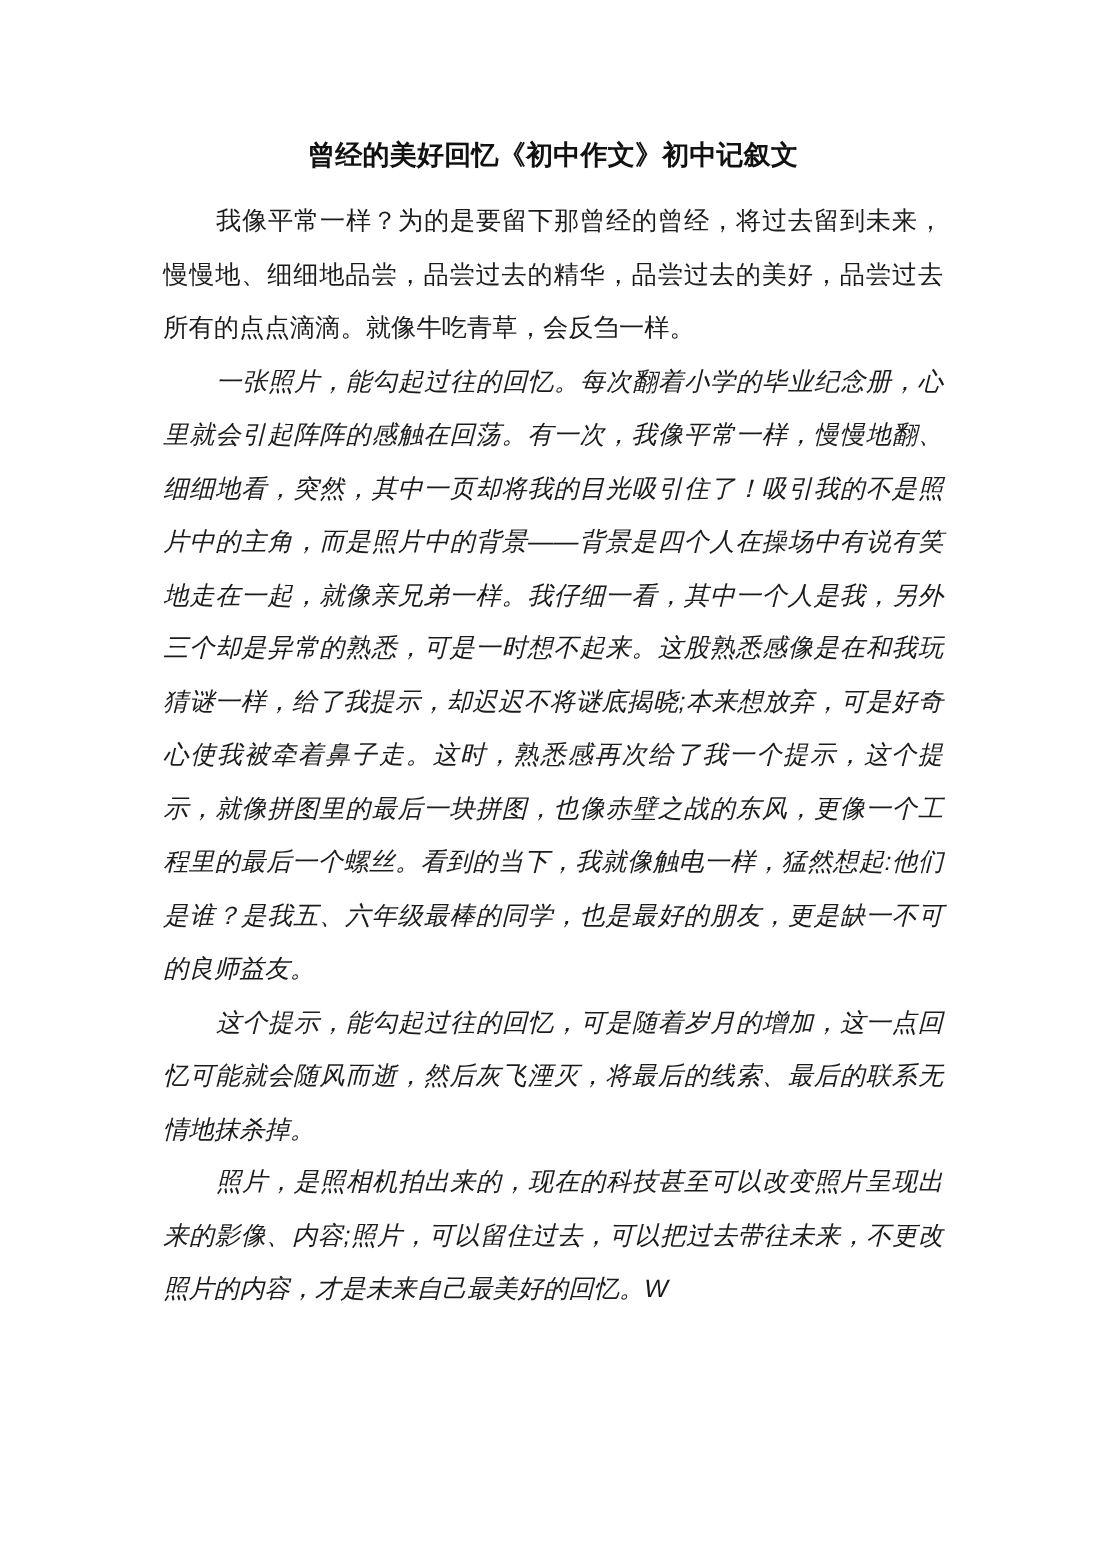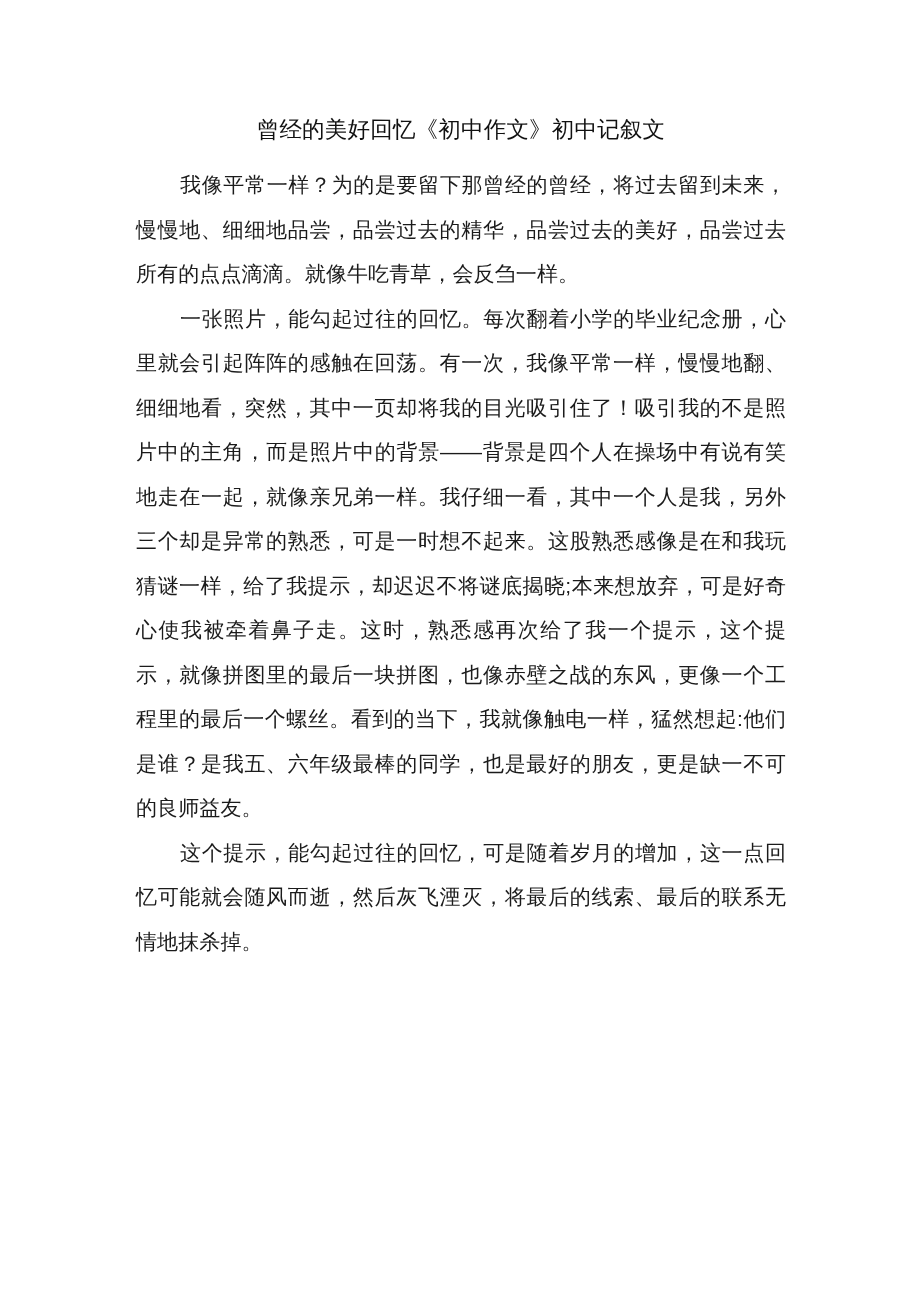"曾经的美好回忆《初中作文》初中记叙文" .doc-title { font-weight: normal -> bold }
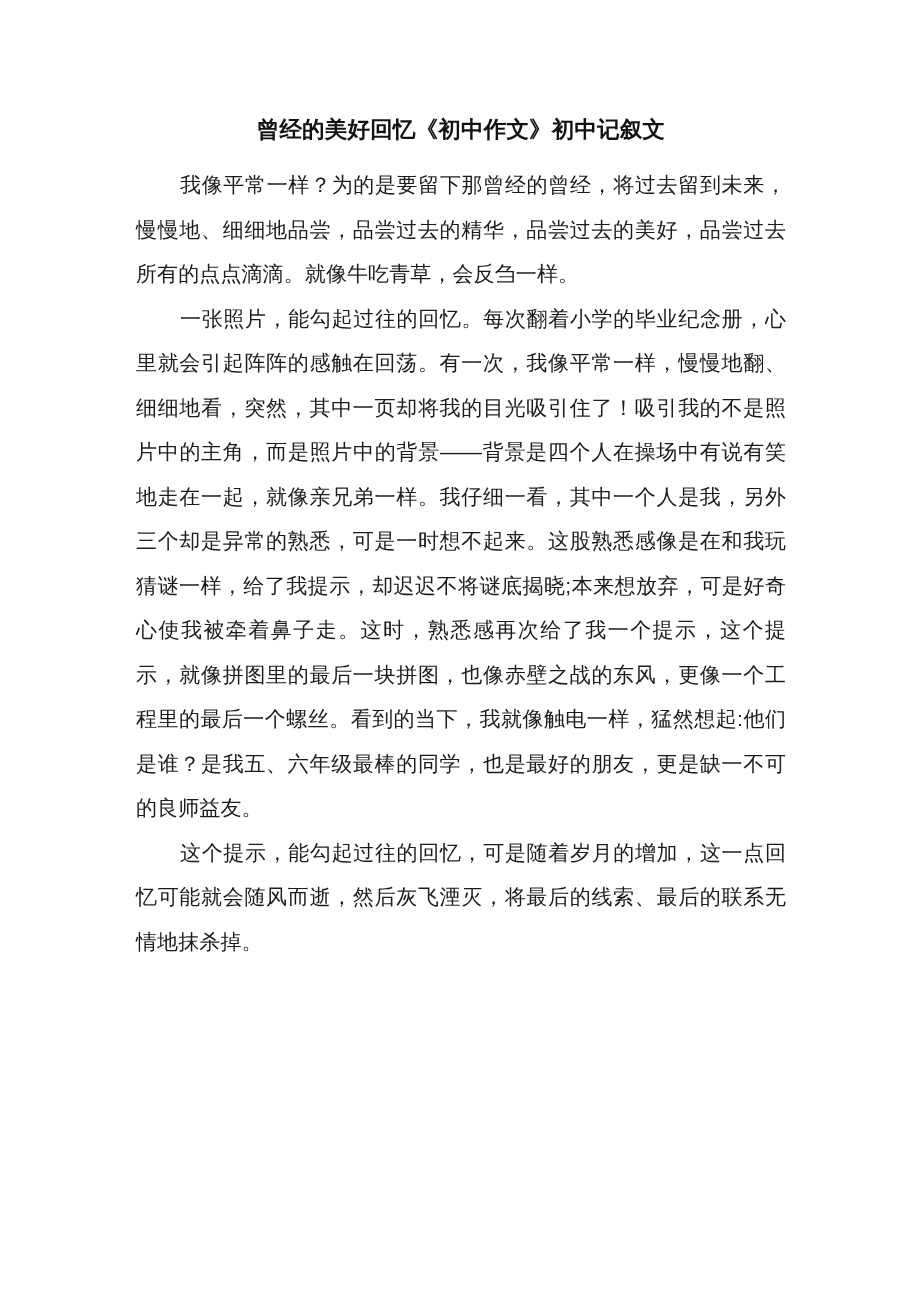"一张照片，能勾起过往的回忆。每次翻着小学的毕业纪念册，心里就会引起阵阵的感触在回" .doc-para + .doc-para { font-style: none -> italic }
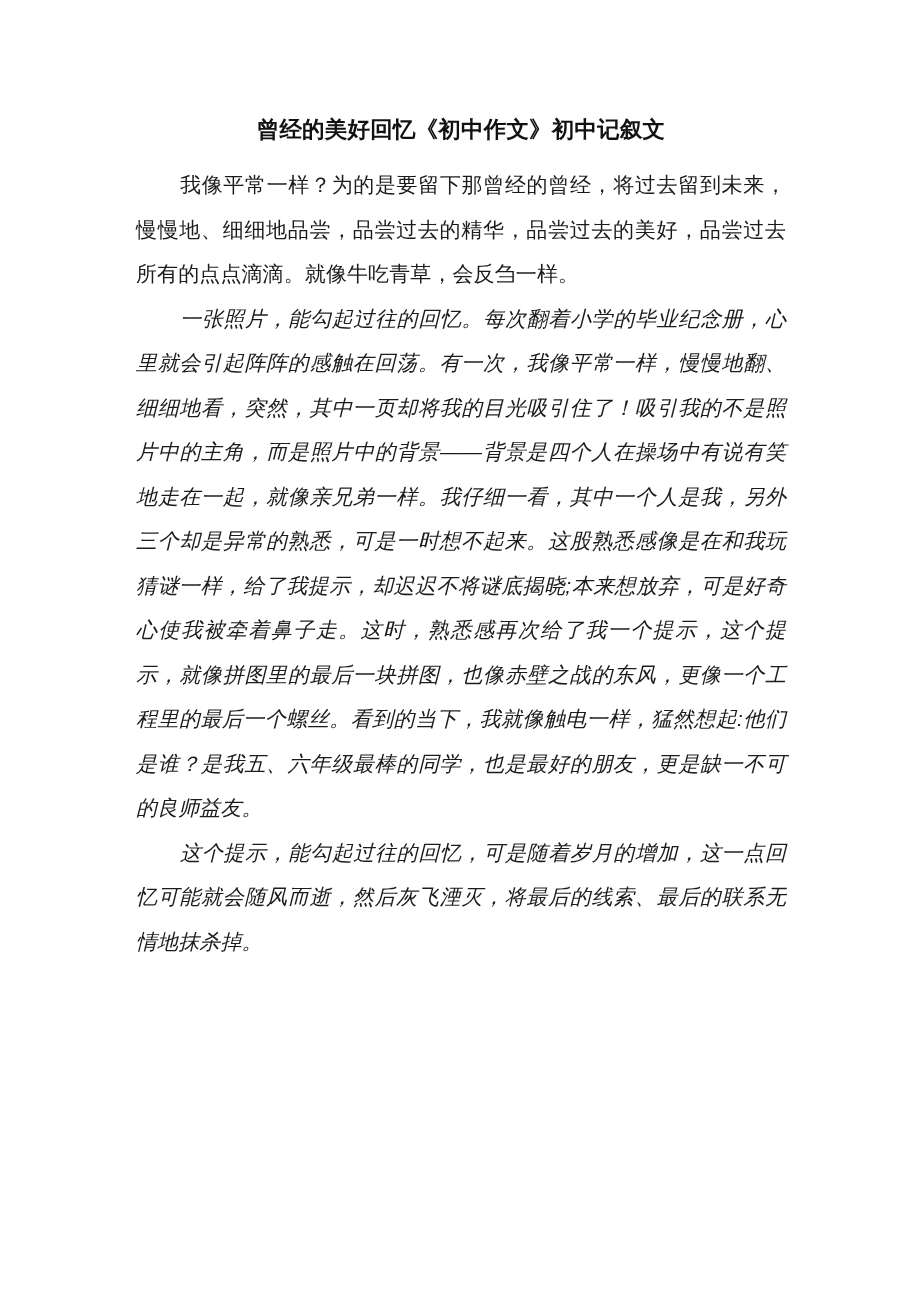"照片，是照相机拍出来的，现在的科技甚至可以改变照片呈现出来的影像、内容;照片，可" p.doc-para { html: none -> <p>照片，是照相机拍出来的，现在的科技甚至可以改变照片呈现出来的影像、内容;照片，可以留住过去，可以把过去带往未来，不更改照片的内容，才是未来自己最美好的回忆。W</p> }
